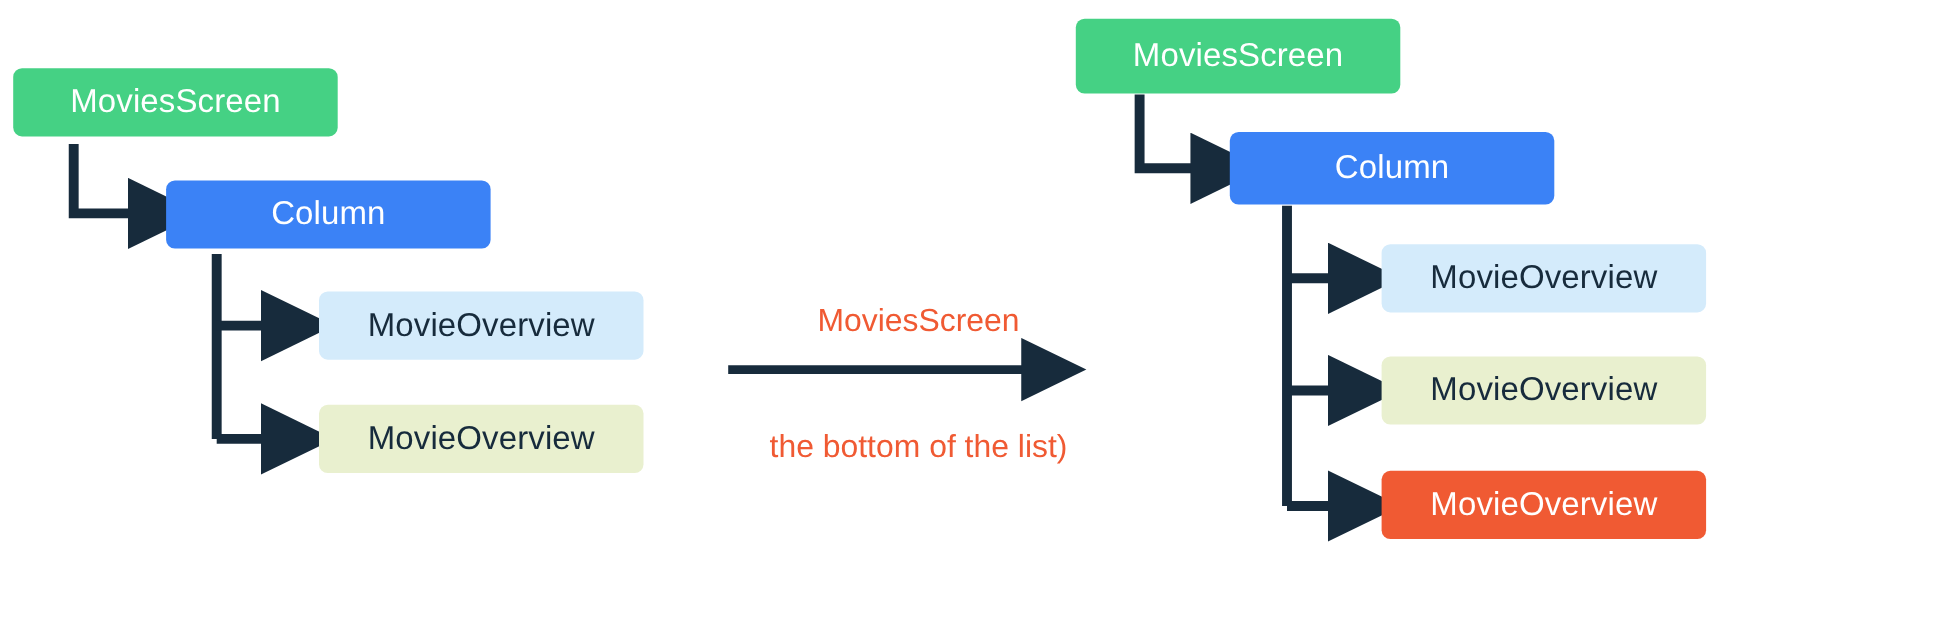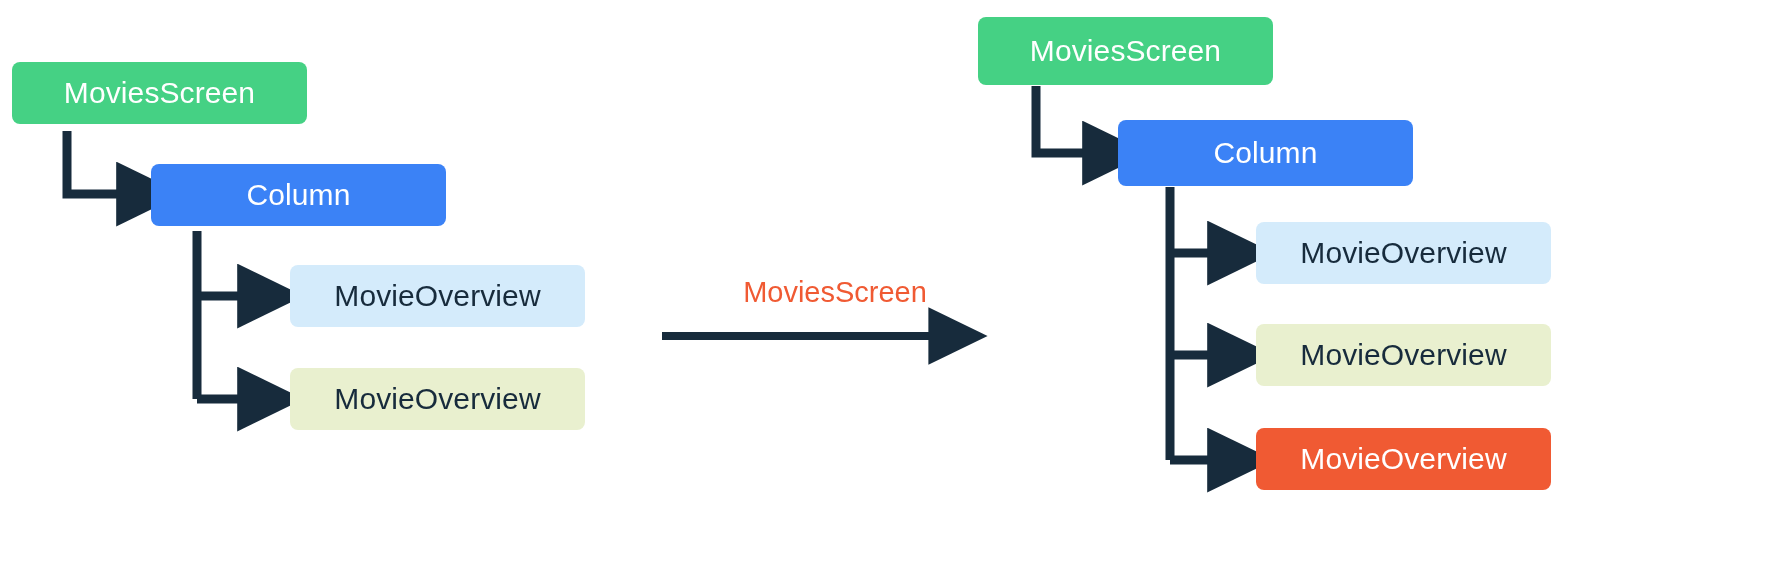"the bottom of the list)" div { html: none -> <div>the bottom of the list)</div> }
